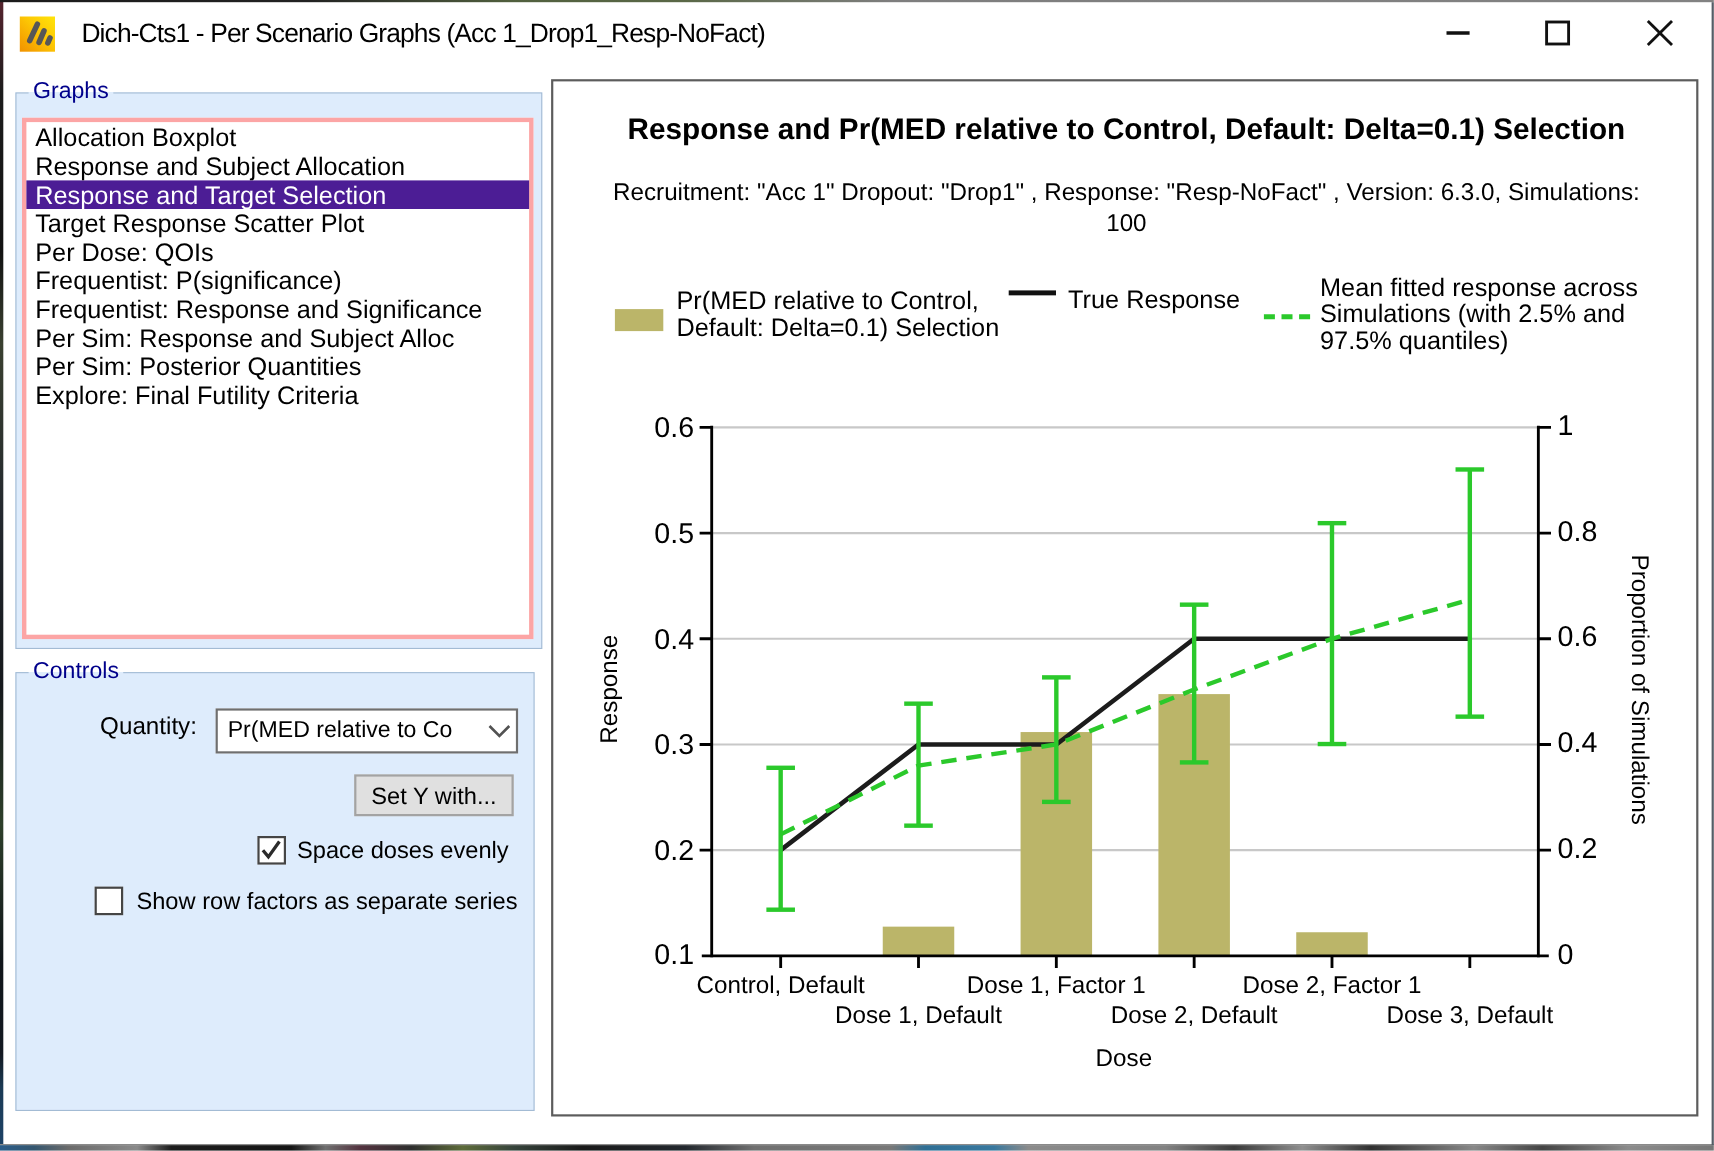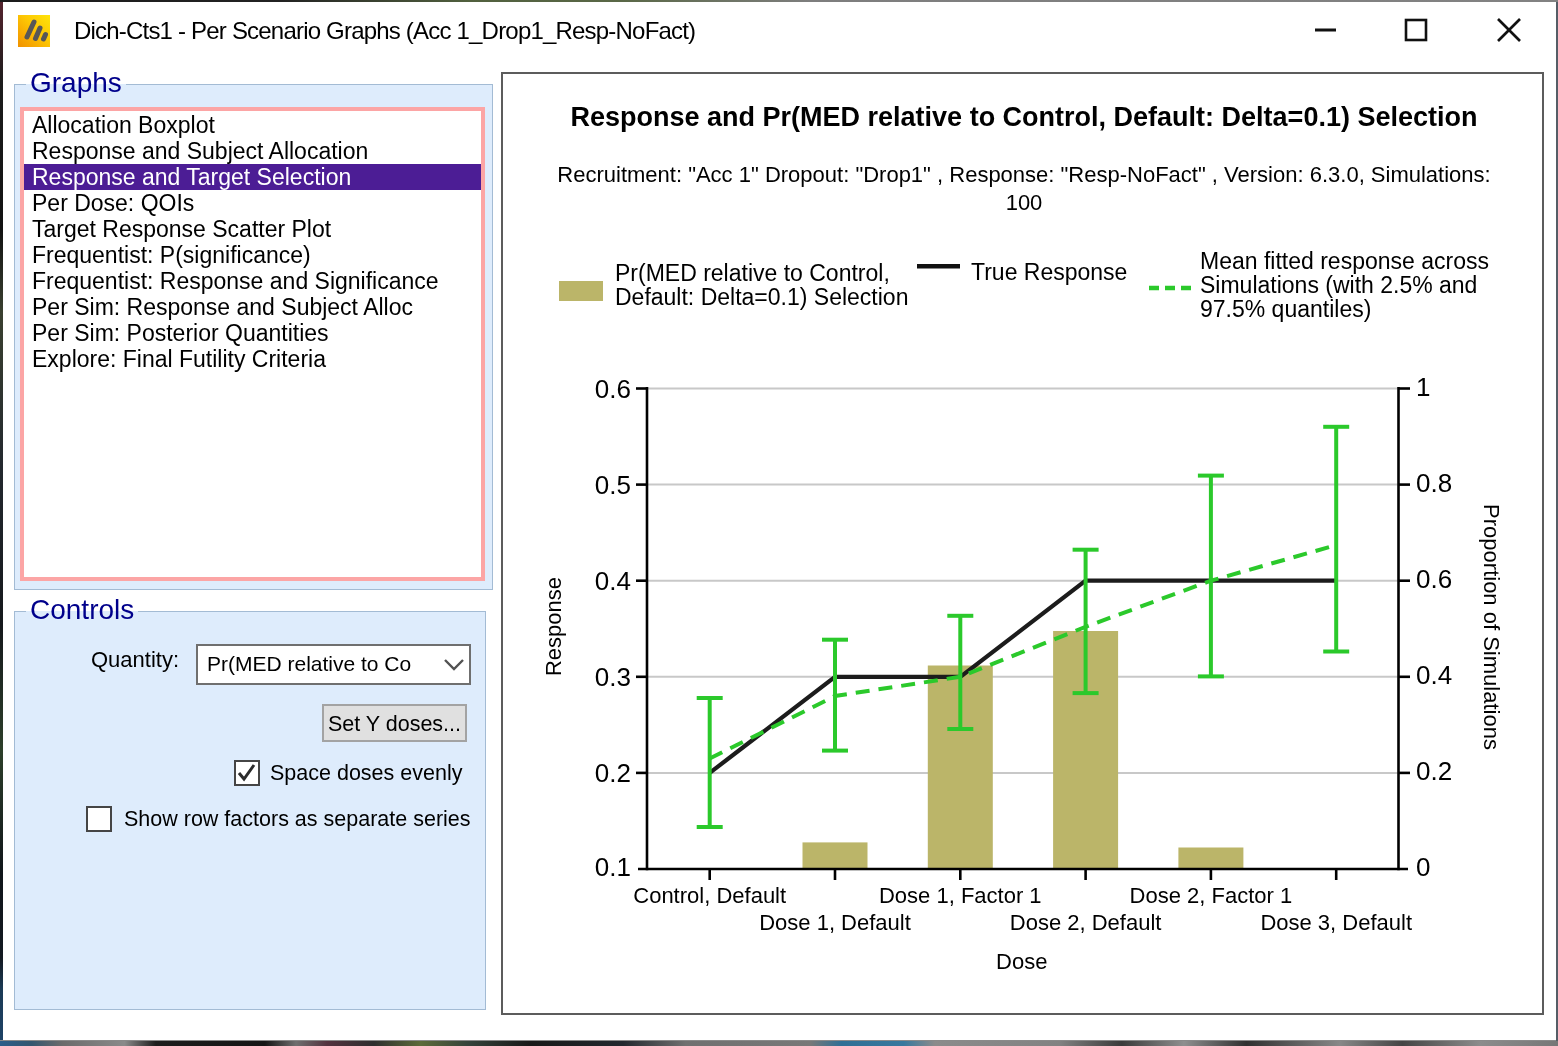"Graphs" .grouplabel { font-size: 28px -> 21px }
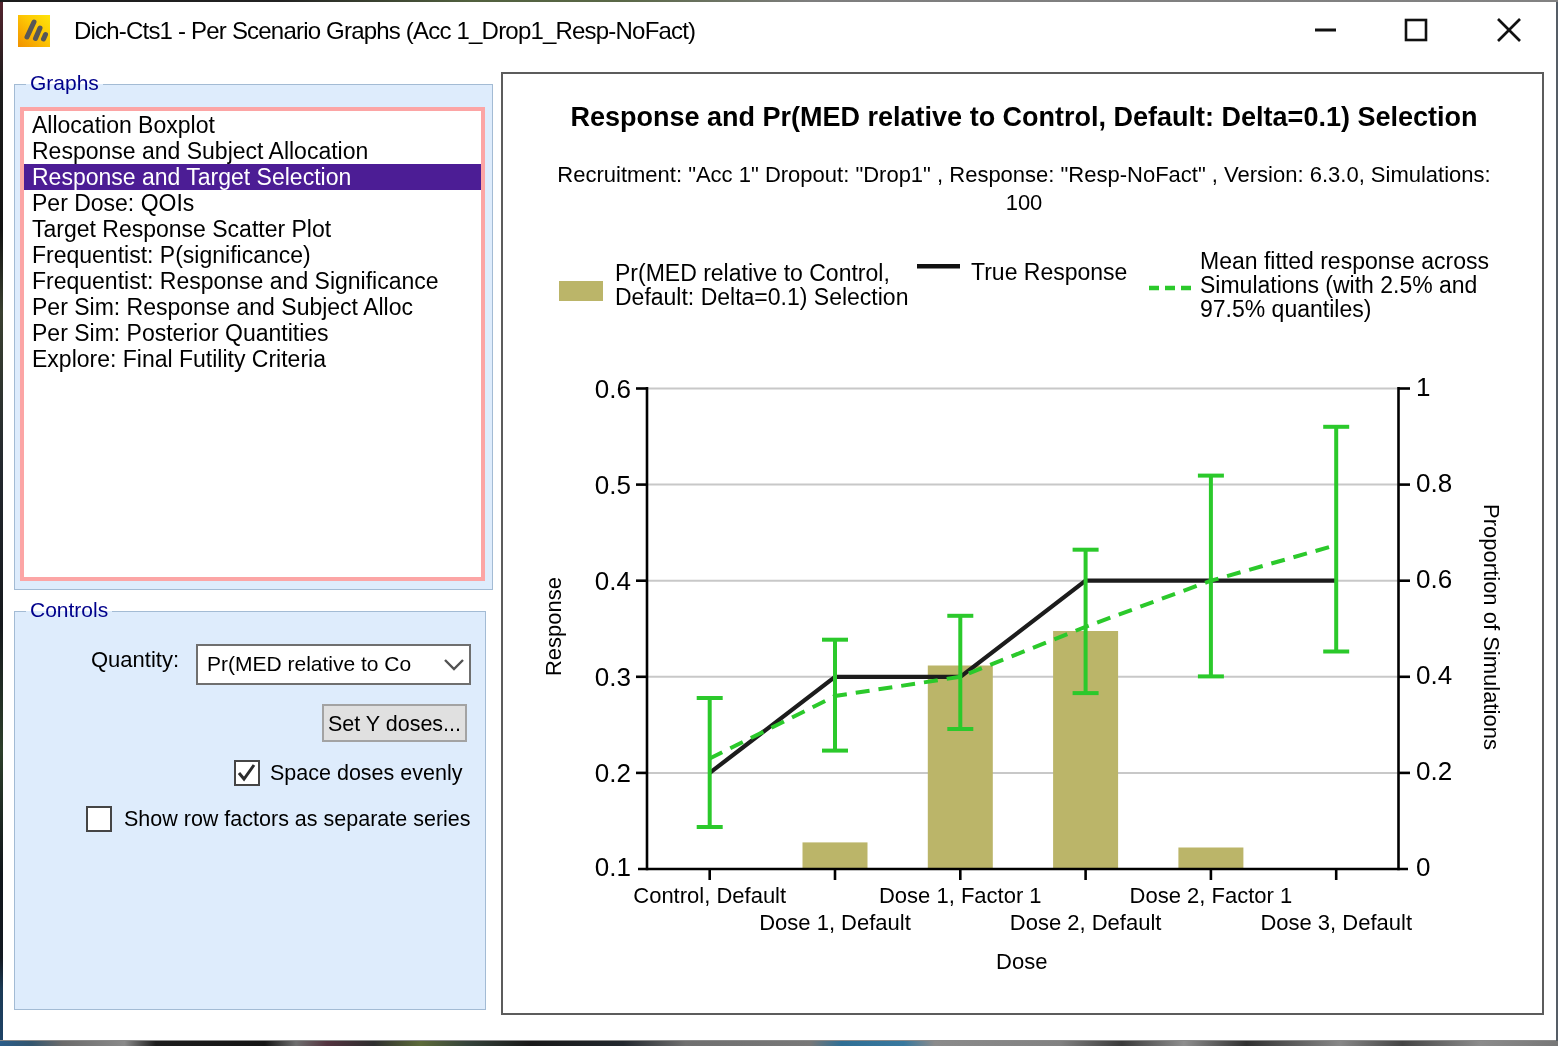"Per Dose: QOIs" div.li { order: before "Target Response Scatter Plot" -> after "Target Response Scatter Plot" }
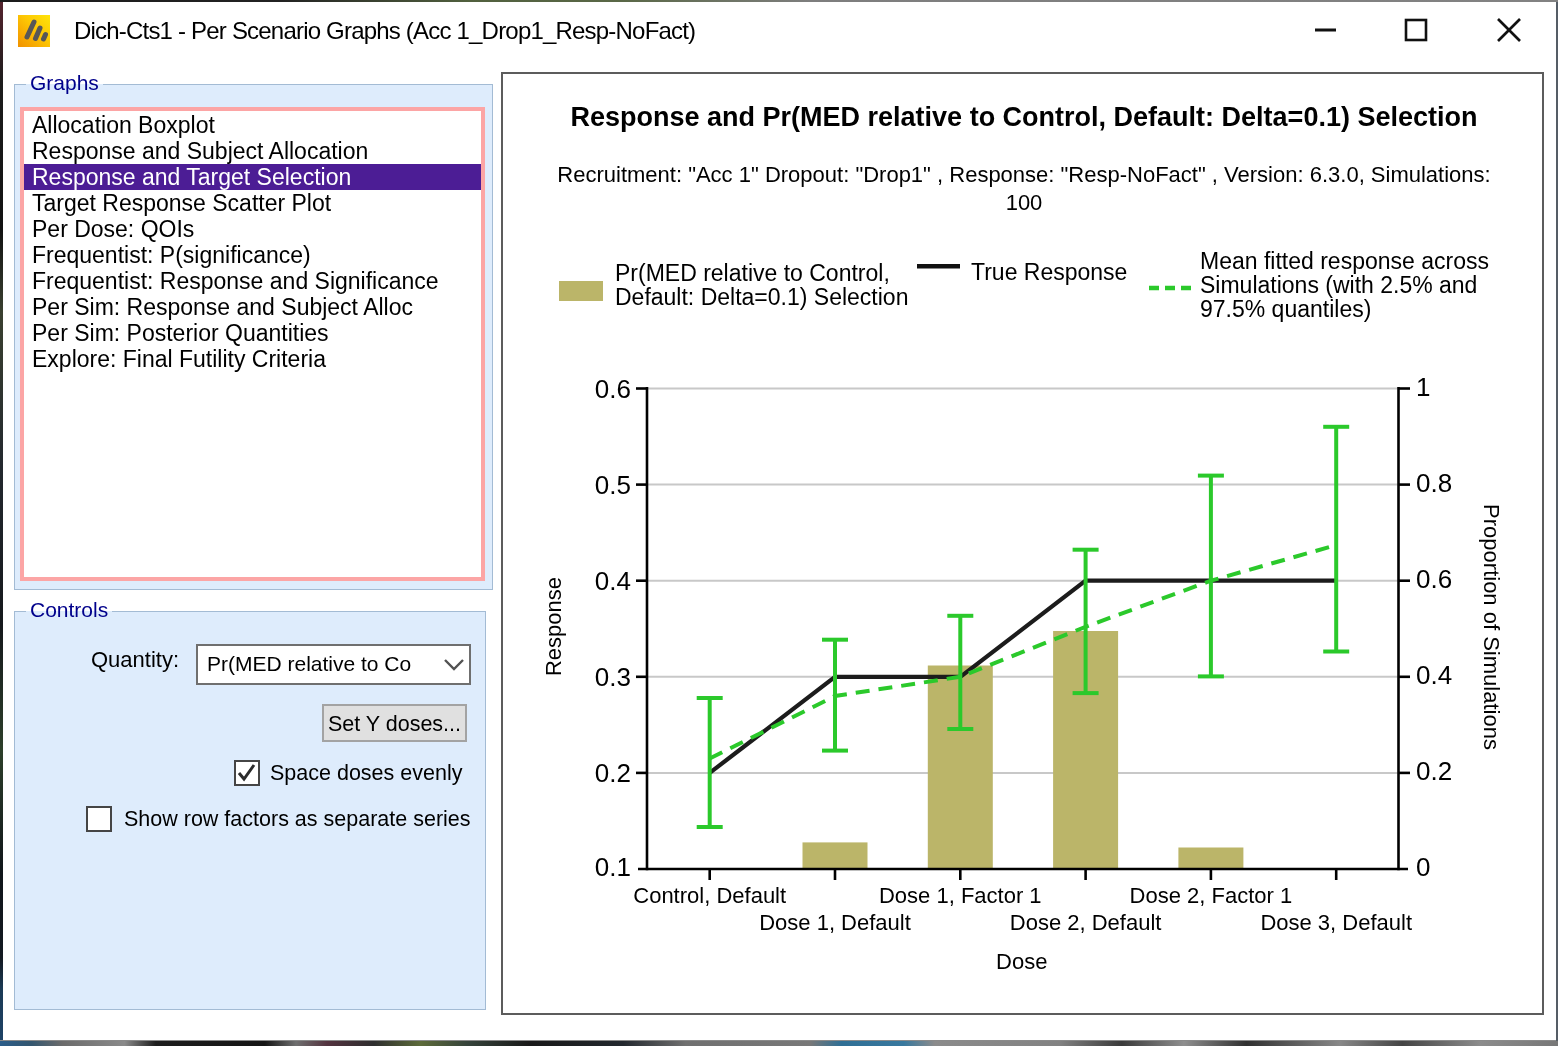"Set Y doses..." div.abs { text: doses -> with }
